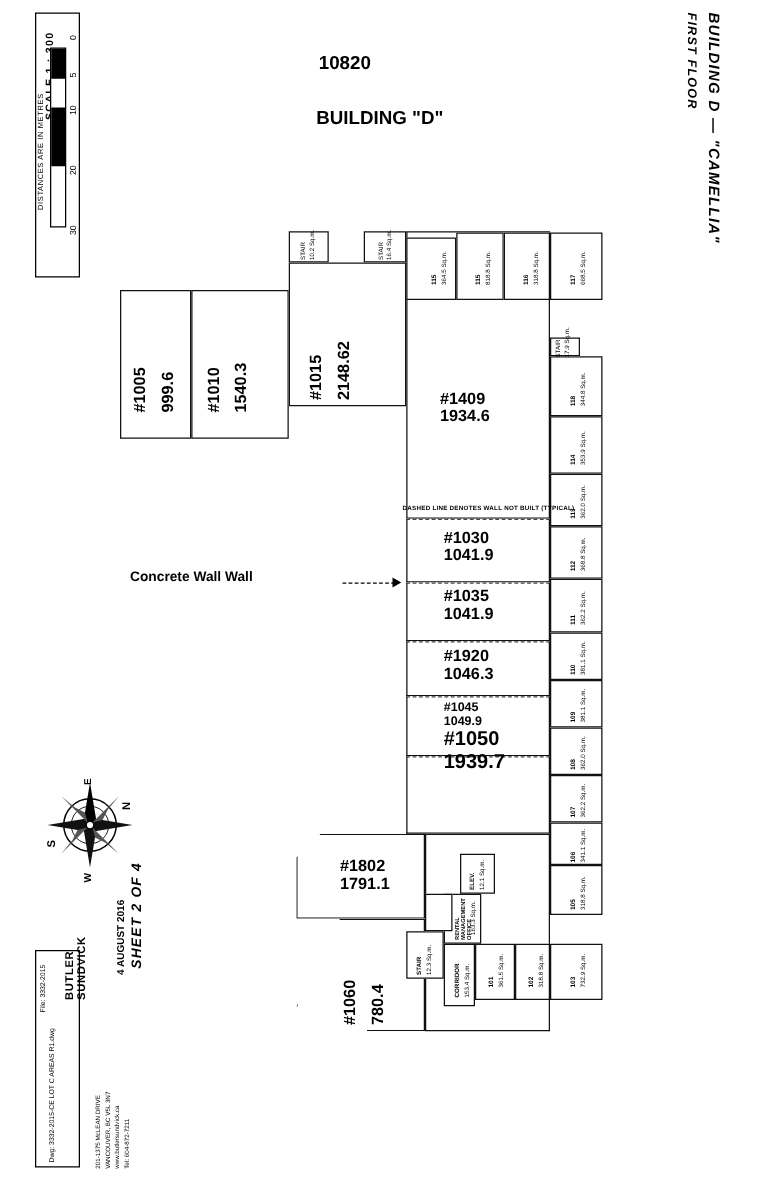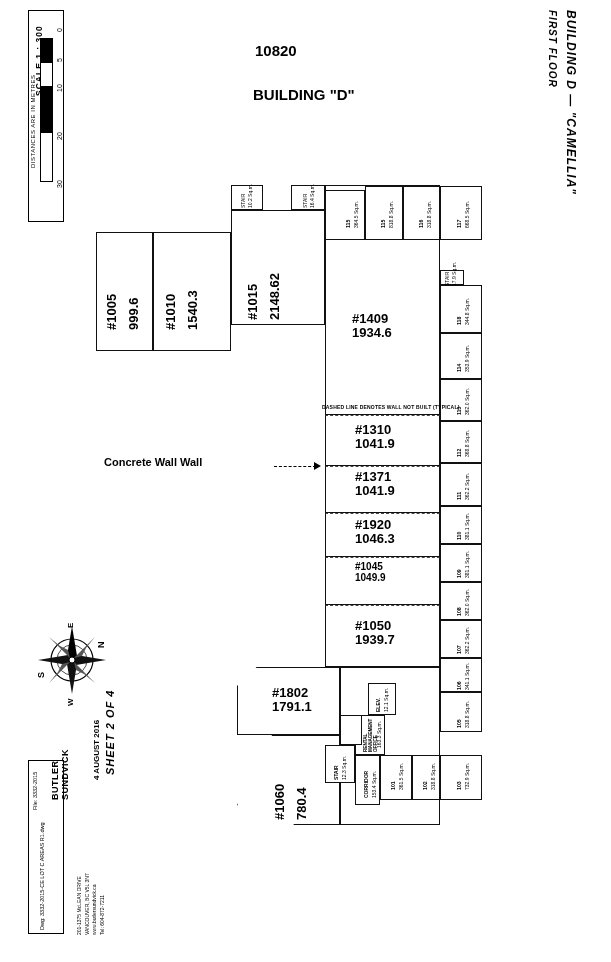"#1310" span { text: 1310 -> 1030 }
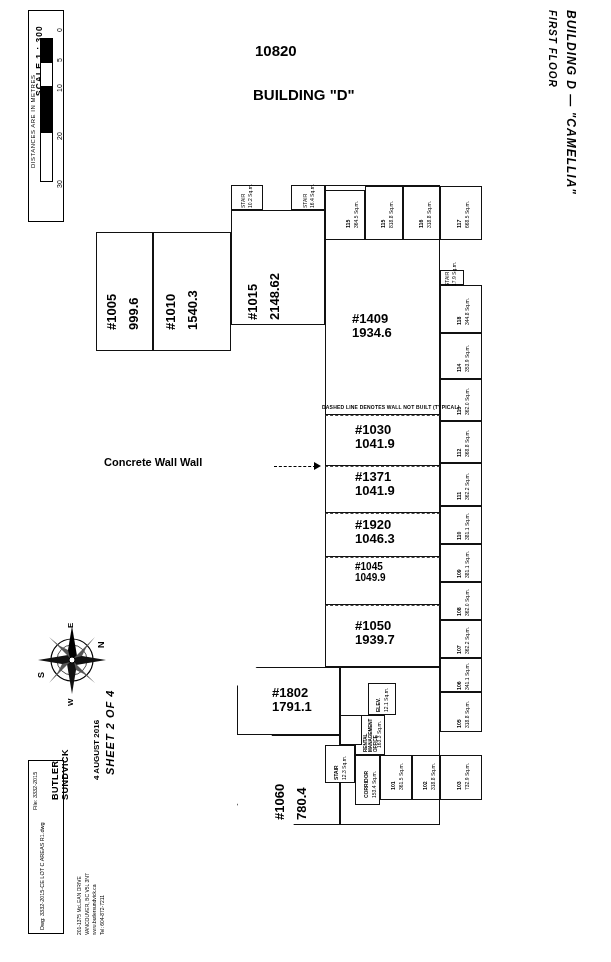"#1371" span { text: 1371 -> 1035 }
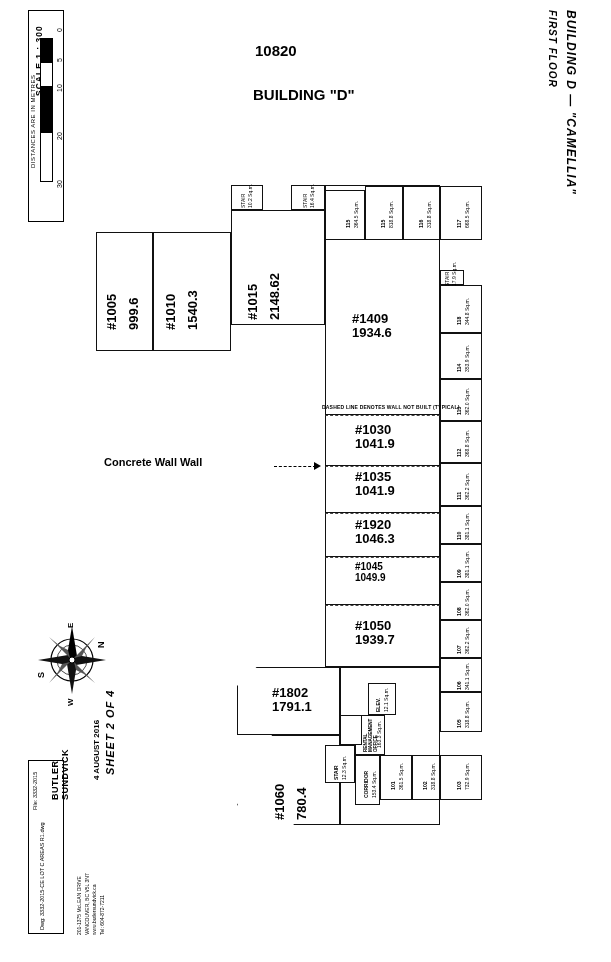"#1050" div.lbl { font-size: 13px -> 16px; top: 619px -> 583px }
